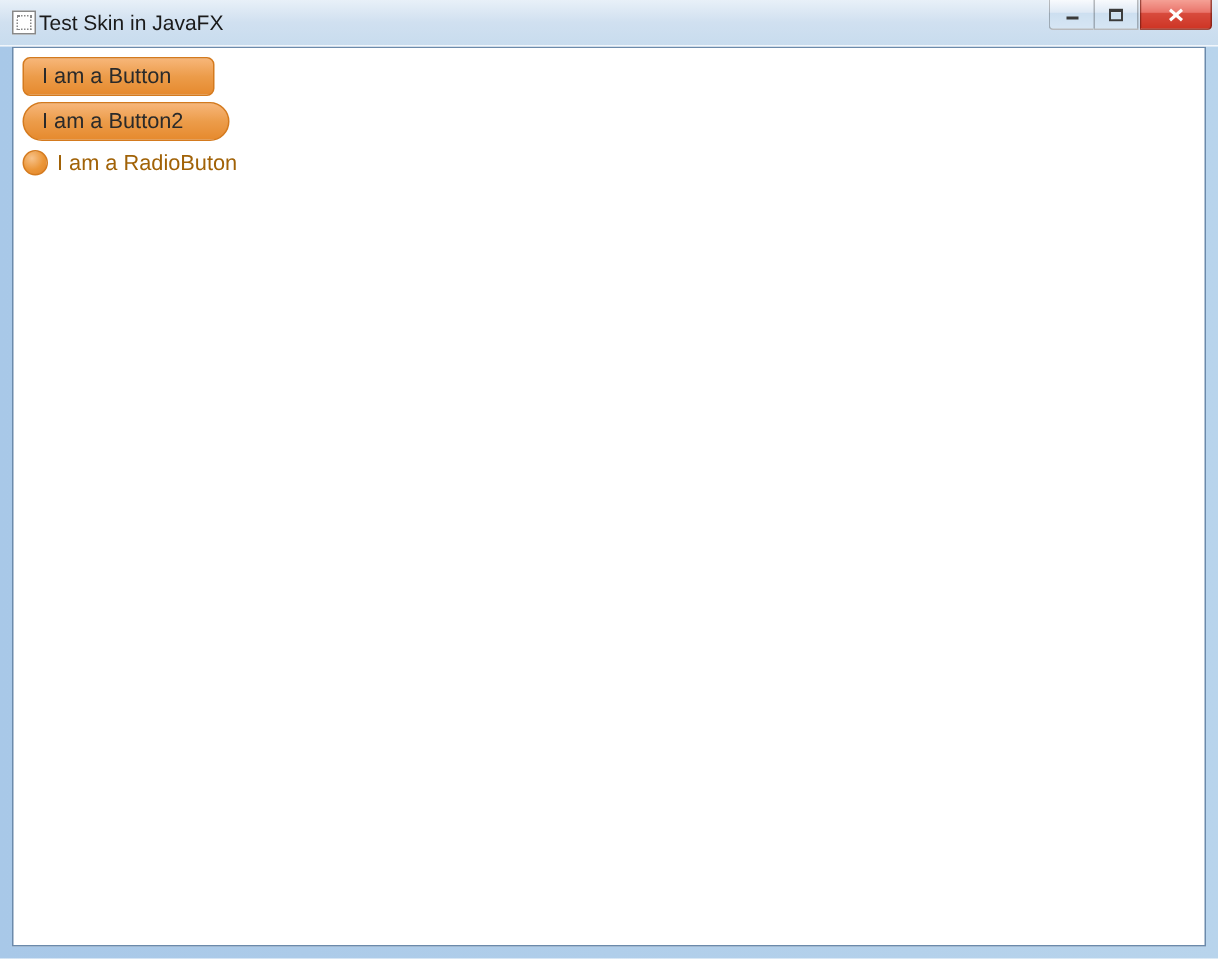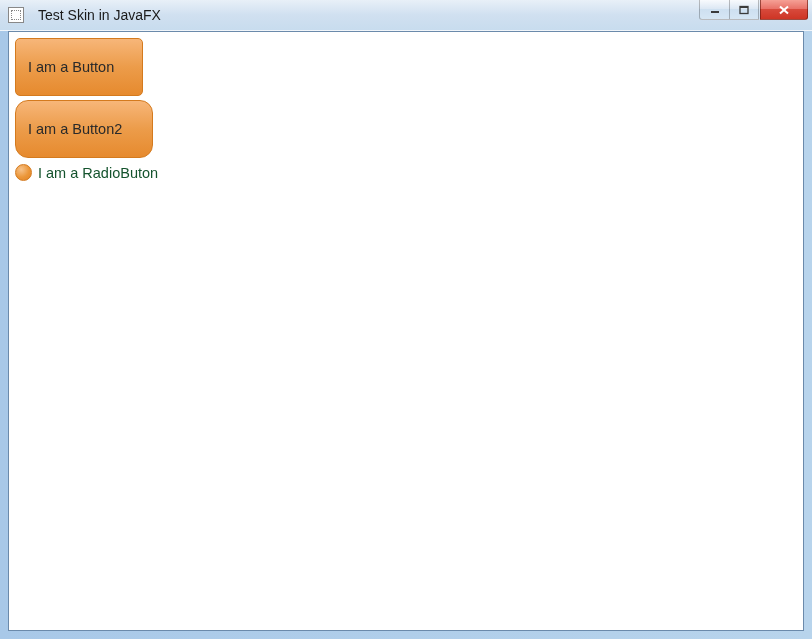"Test Skin in JavaFX" .title-text { margin-left: 14px -> 2px }
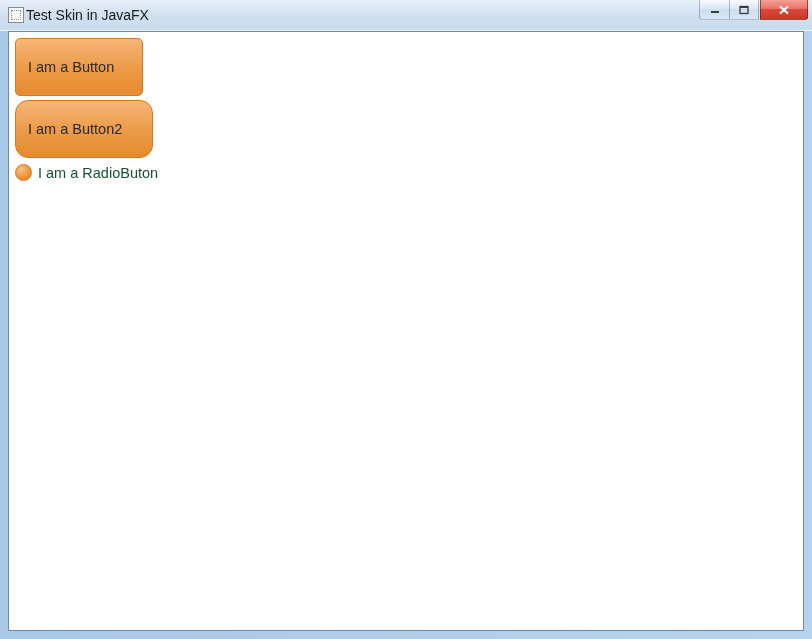"I am a Button" .fx-button { padding: 20px 12px -> 4px 12px }
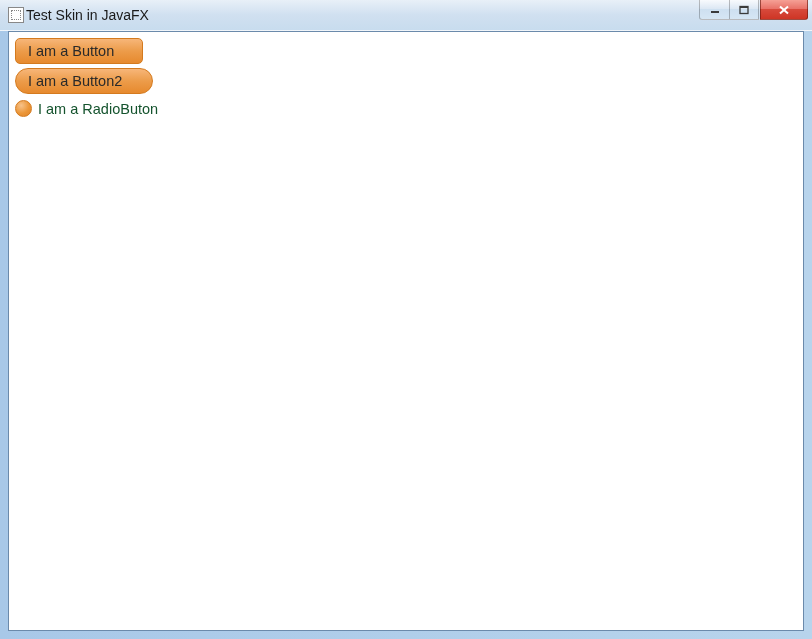"I am a RadioButon" .radio-label { color: #14532d -> #a16207 }
